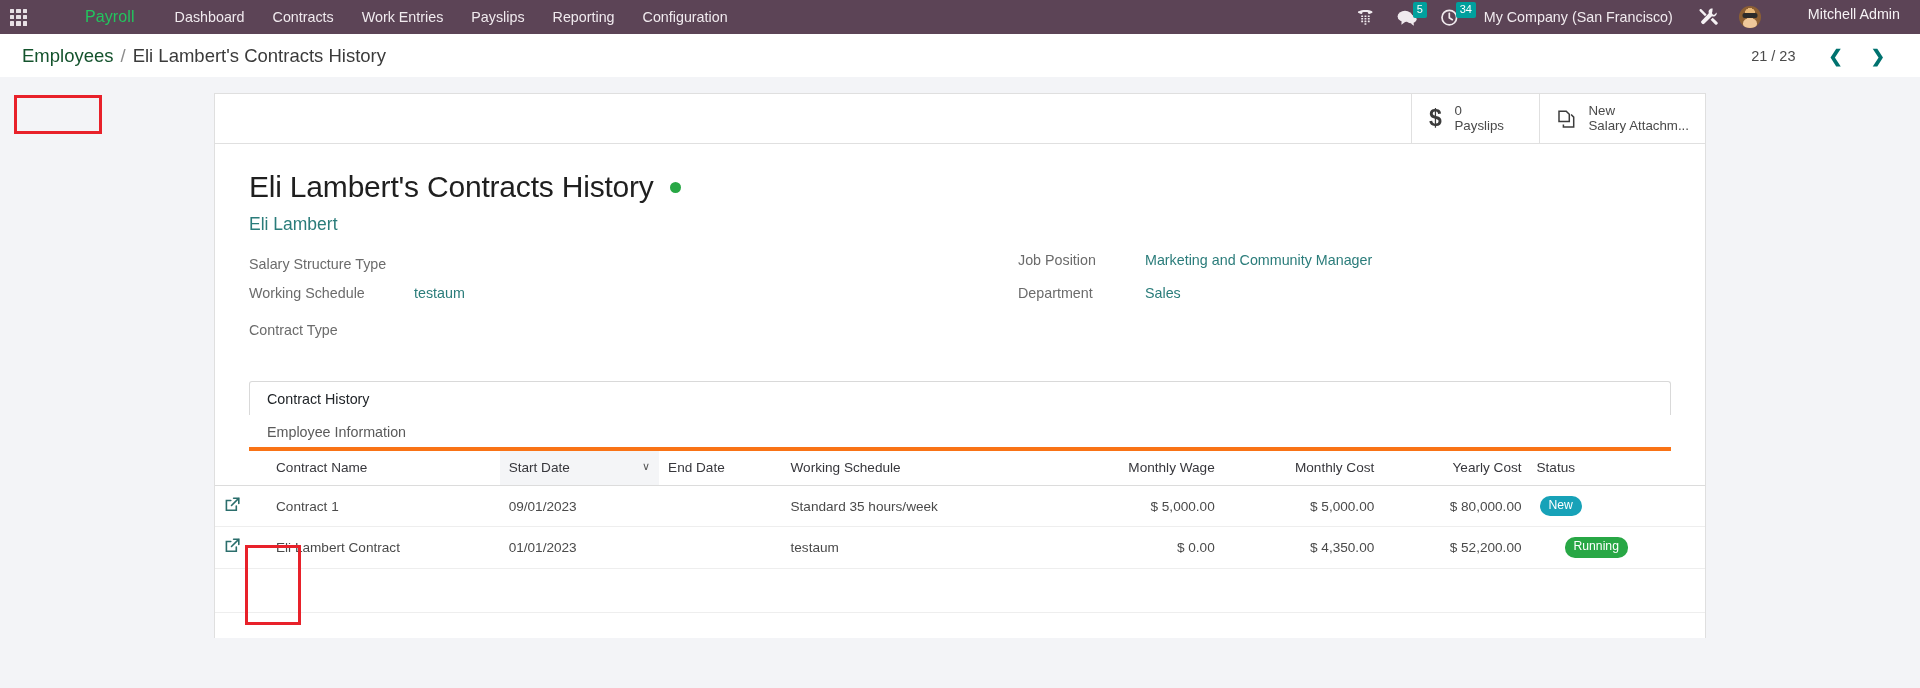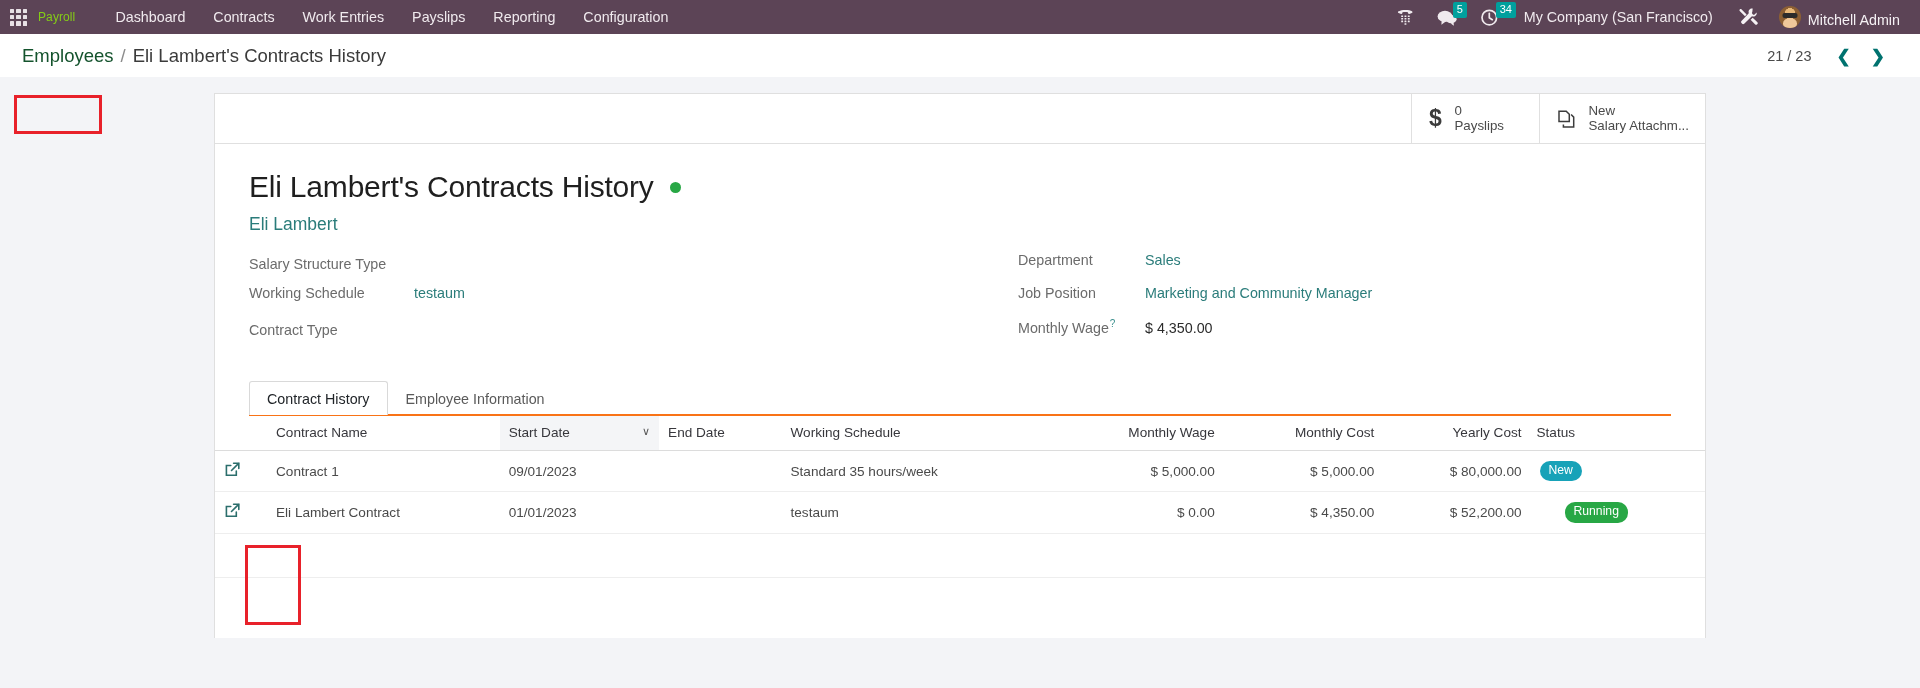"Payroll" .brand { color: #84cc16 -> #22c55e; font-size: 12px -> 16px; margin-left: none -> 47px }
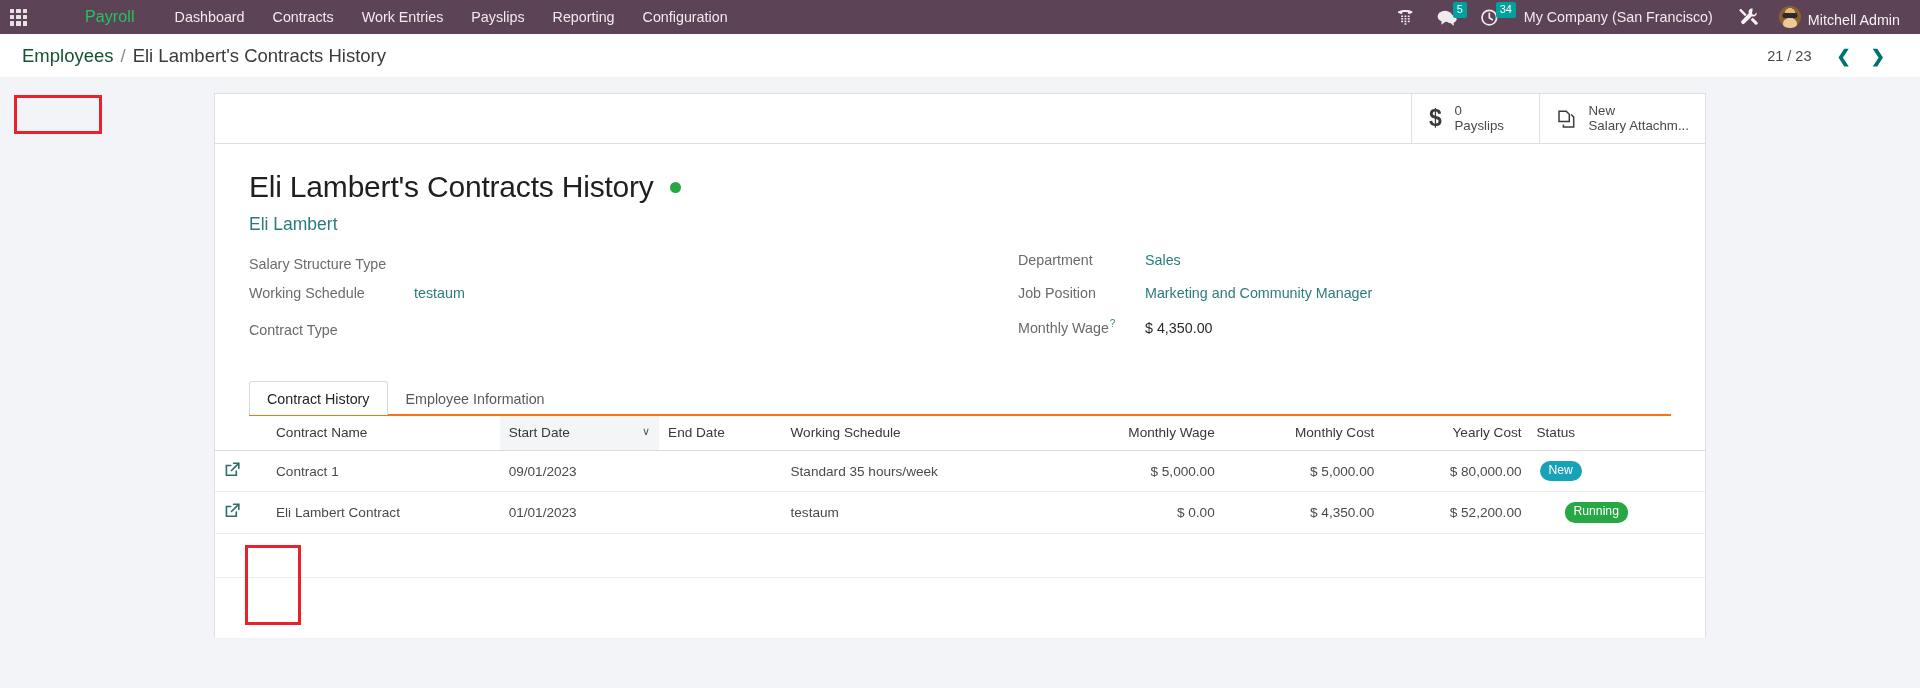"Mitchell Admin" .user-block { align-items: flex-end -> flex-start; gap: none -> 40px }
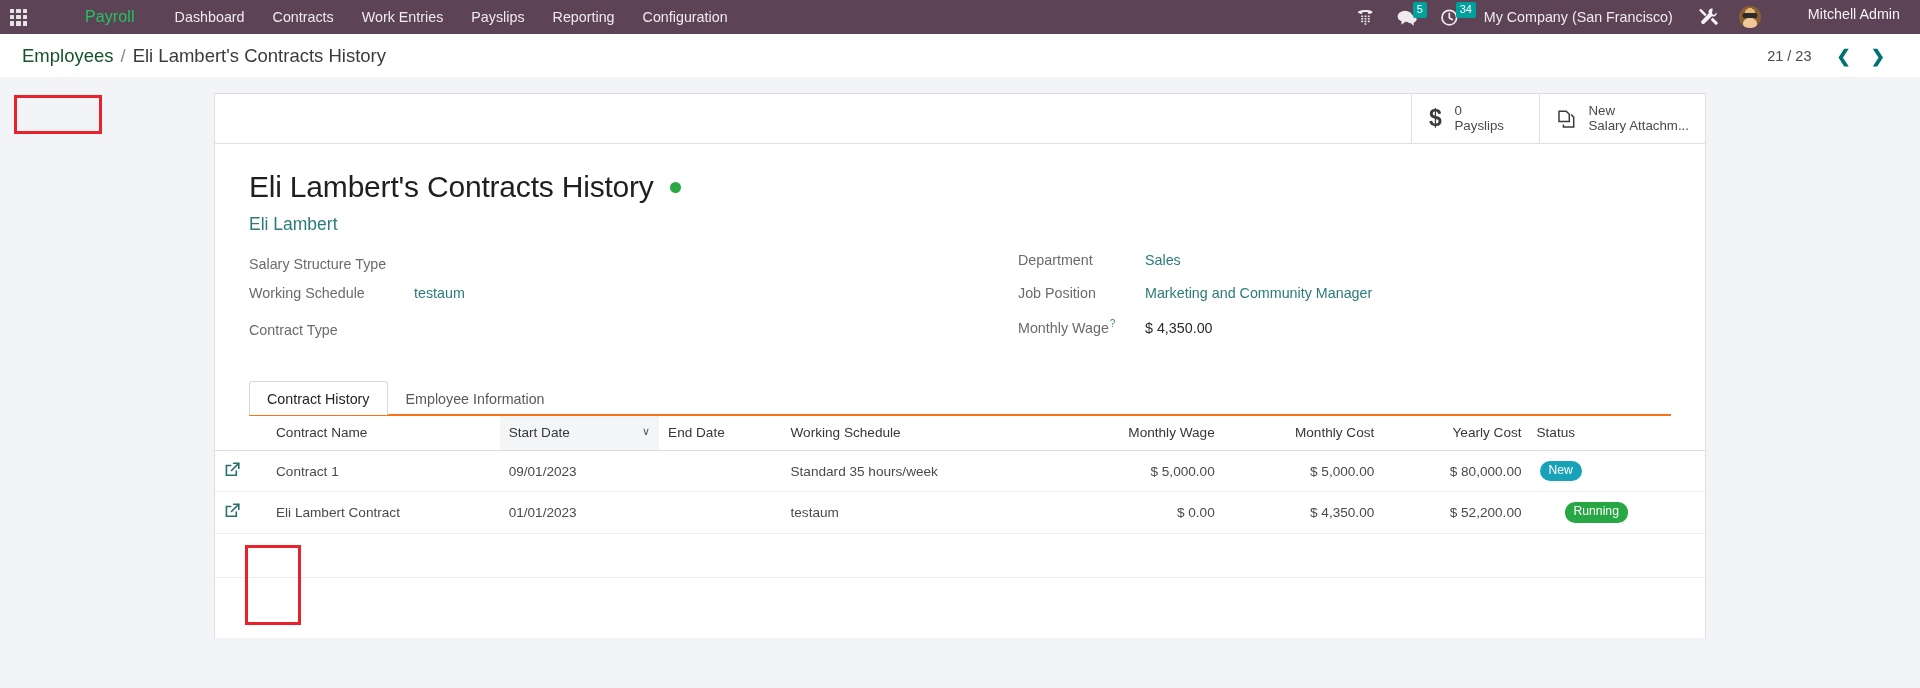"21 / 23" .pager { gap: 6px -> 14px }
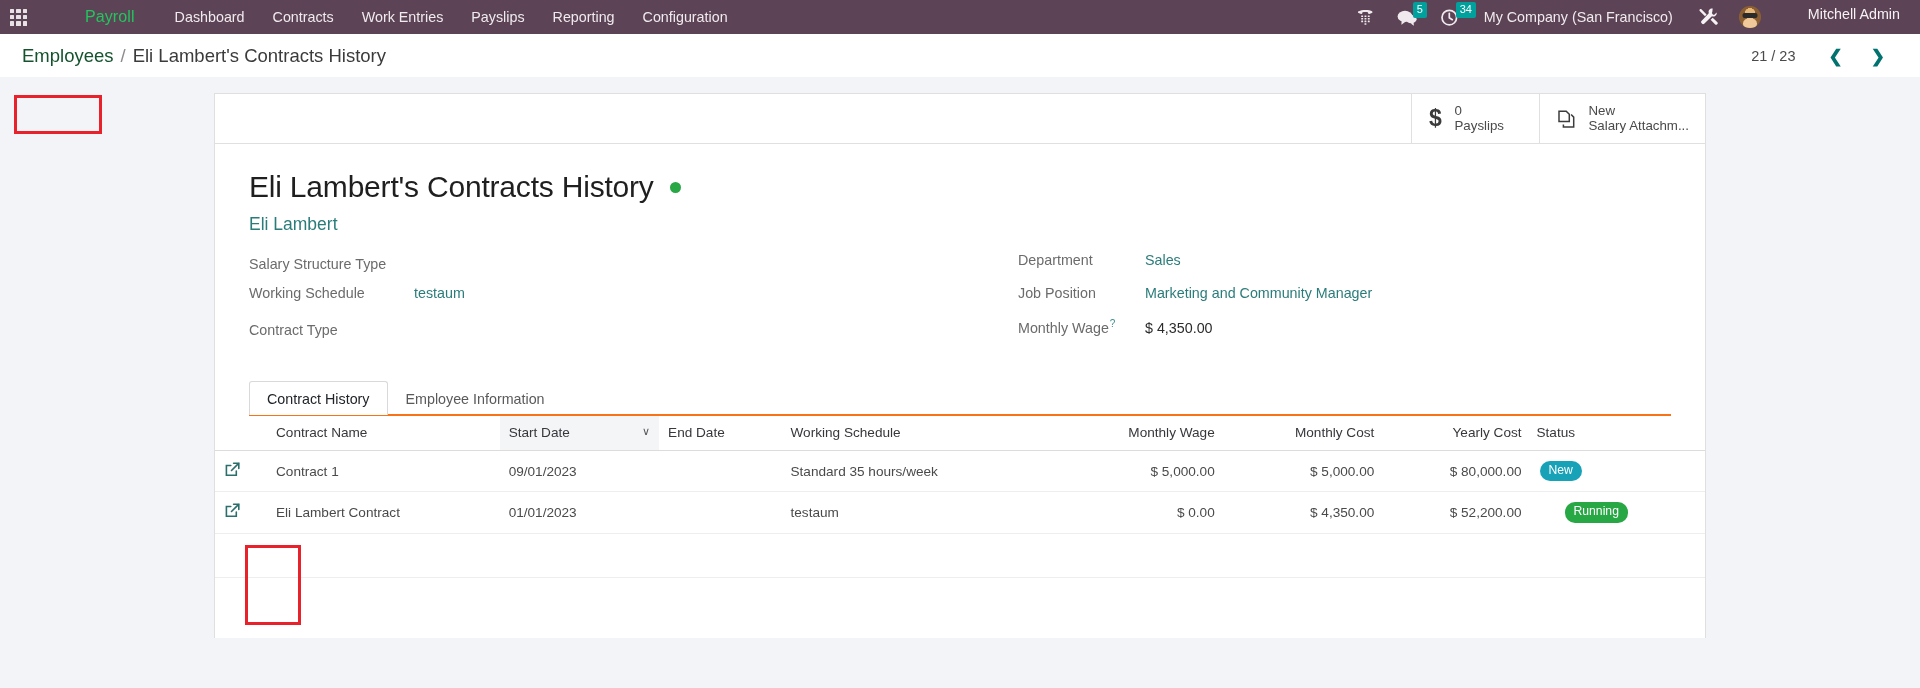"Department" div.f-row { order: before "Job Position" -> after "Job Position" }
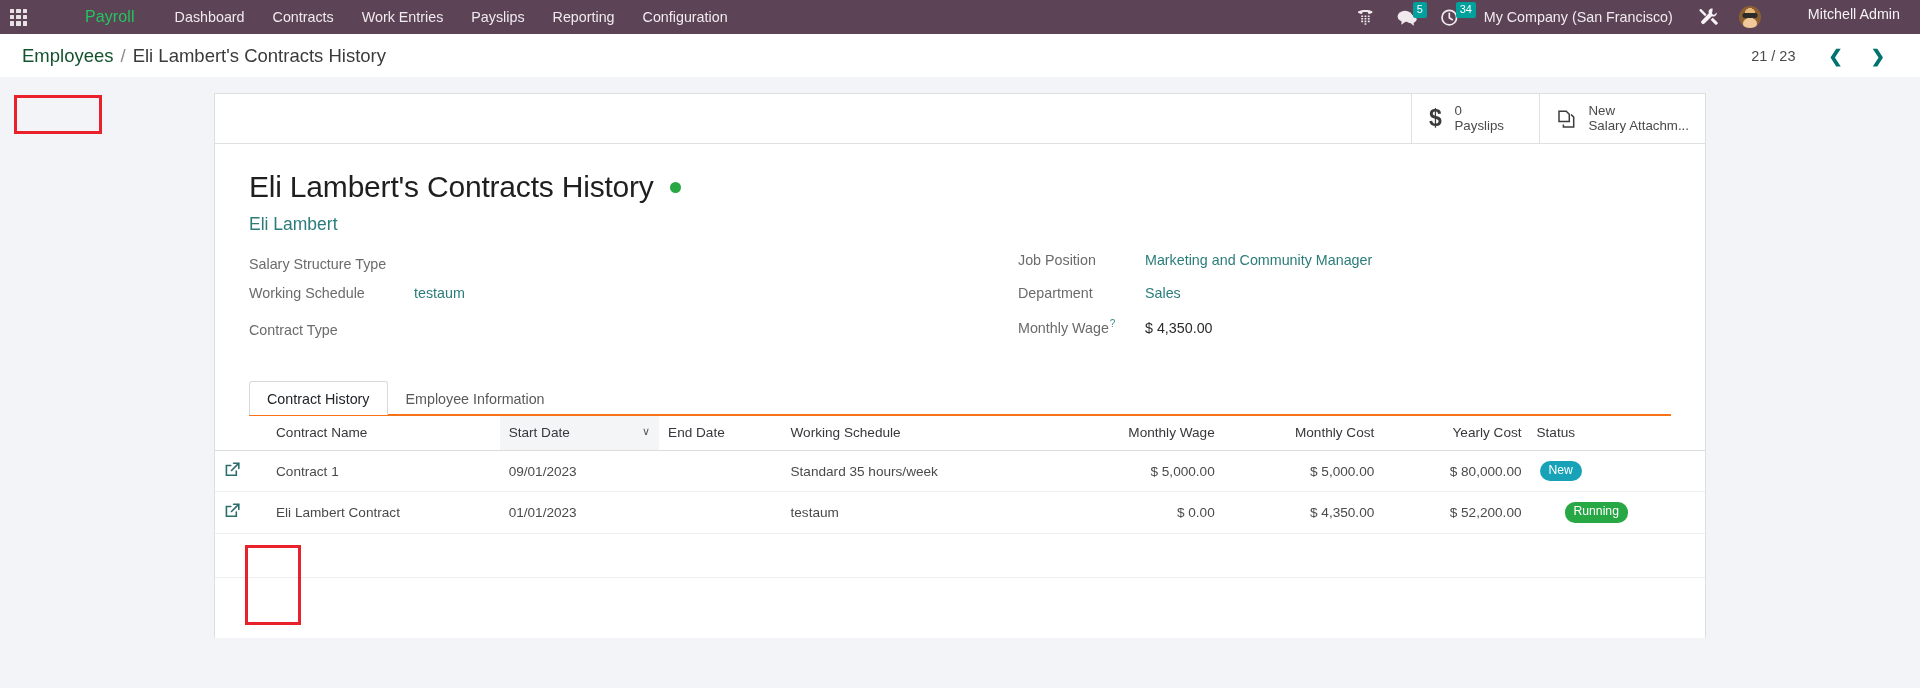"Monthly Wage?" div.f-row { html: <div> <span><span>Monthly Wage</span><span>?</span></span> <span>$ 4,350.00</span> </div> -> none }
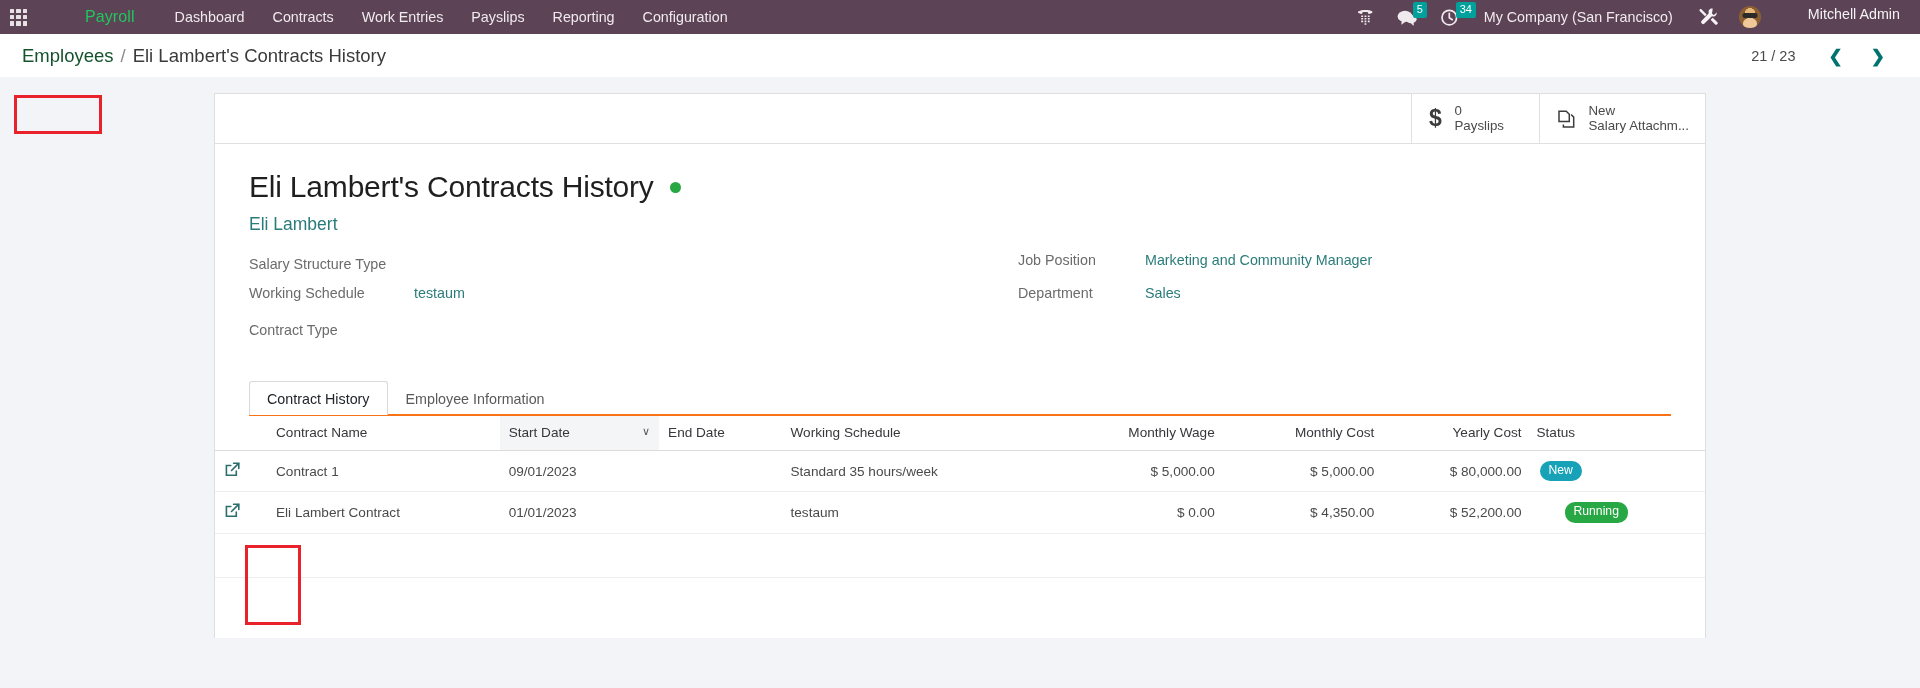"Contract History" .nb-tabs { border-bottom: 2px solid #f97316 -> 4px solid #f97316; flex-direction: none -> column }
